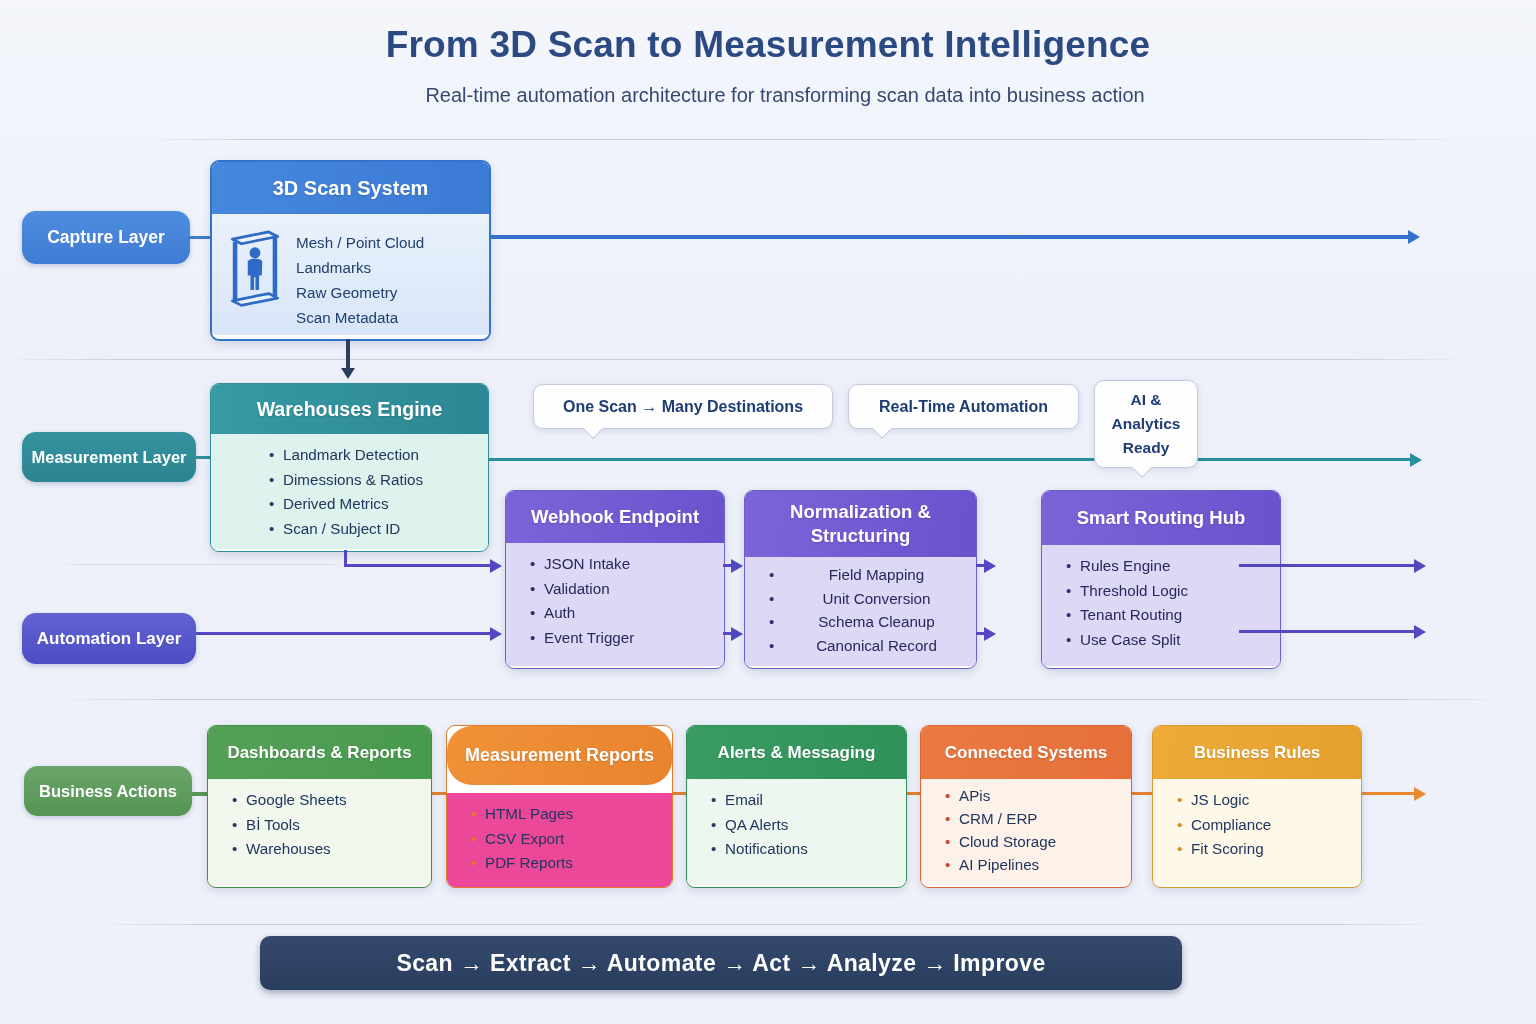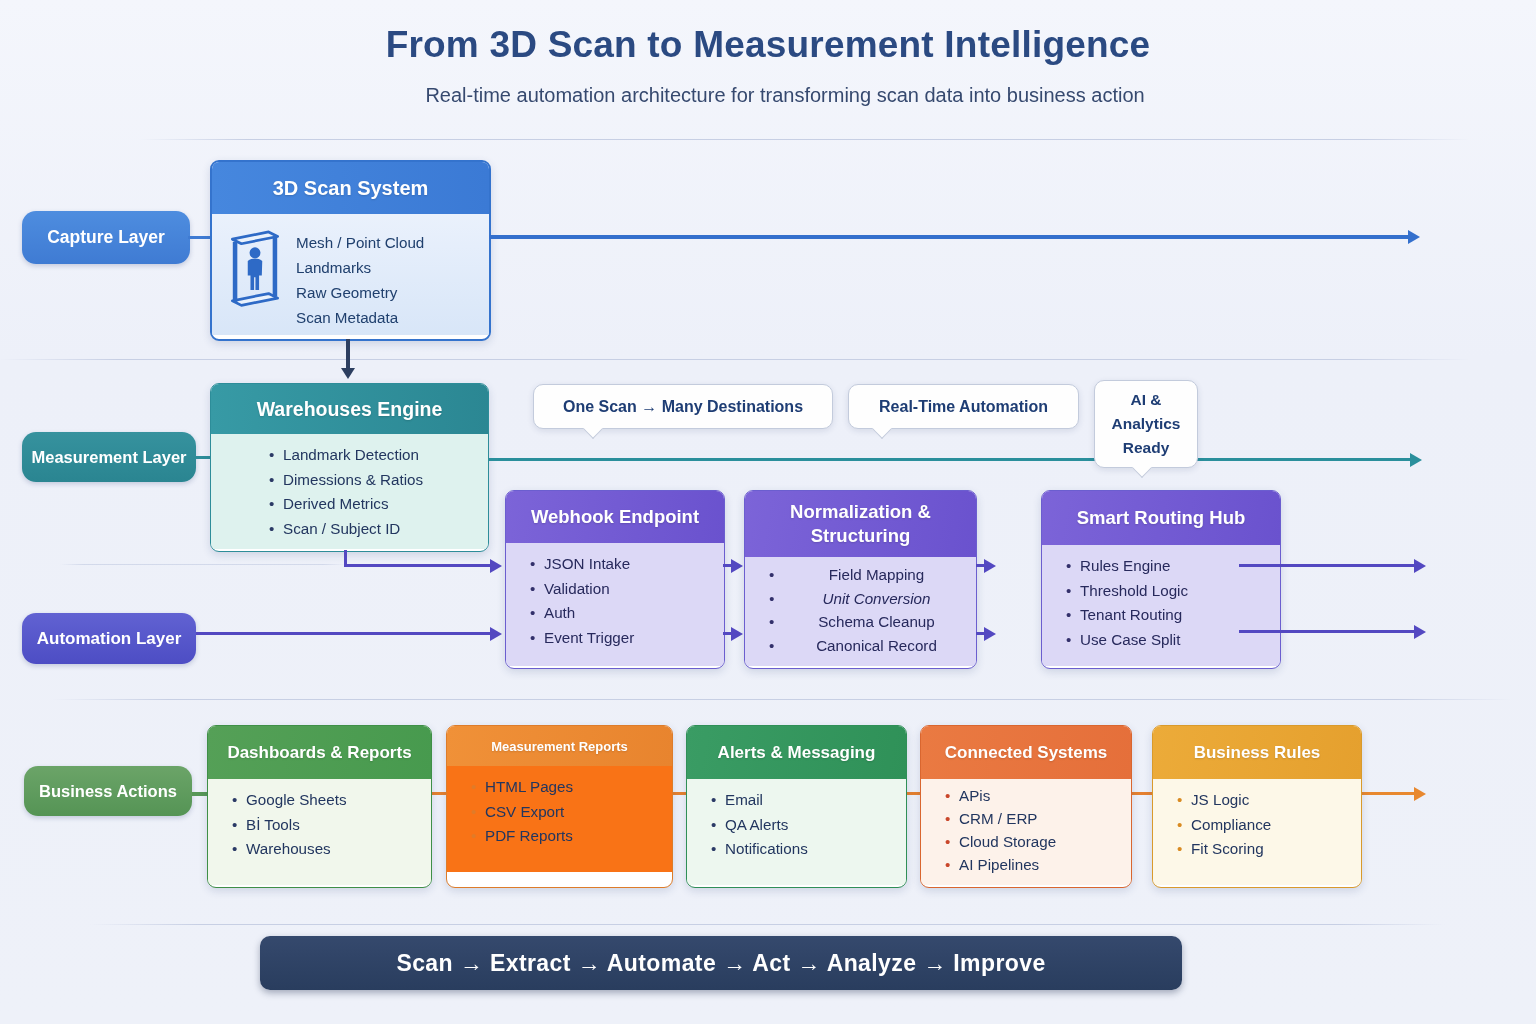"Unit Conversion" li { font-style: italic -> none }
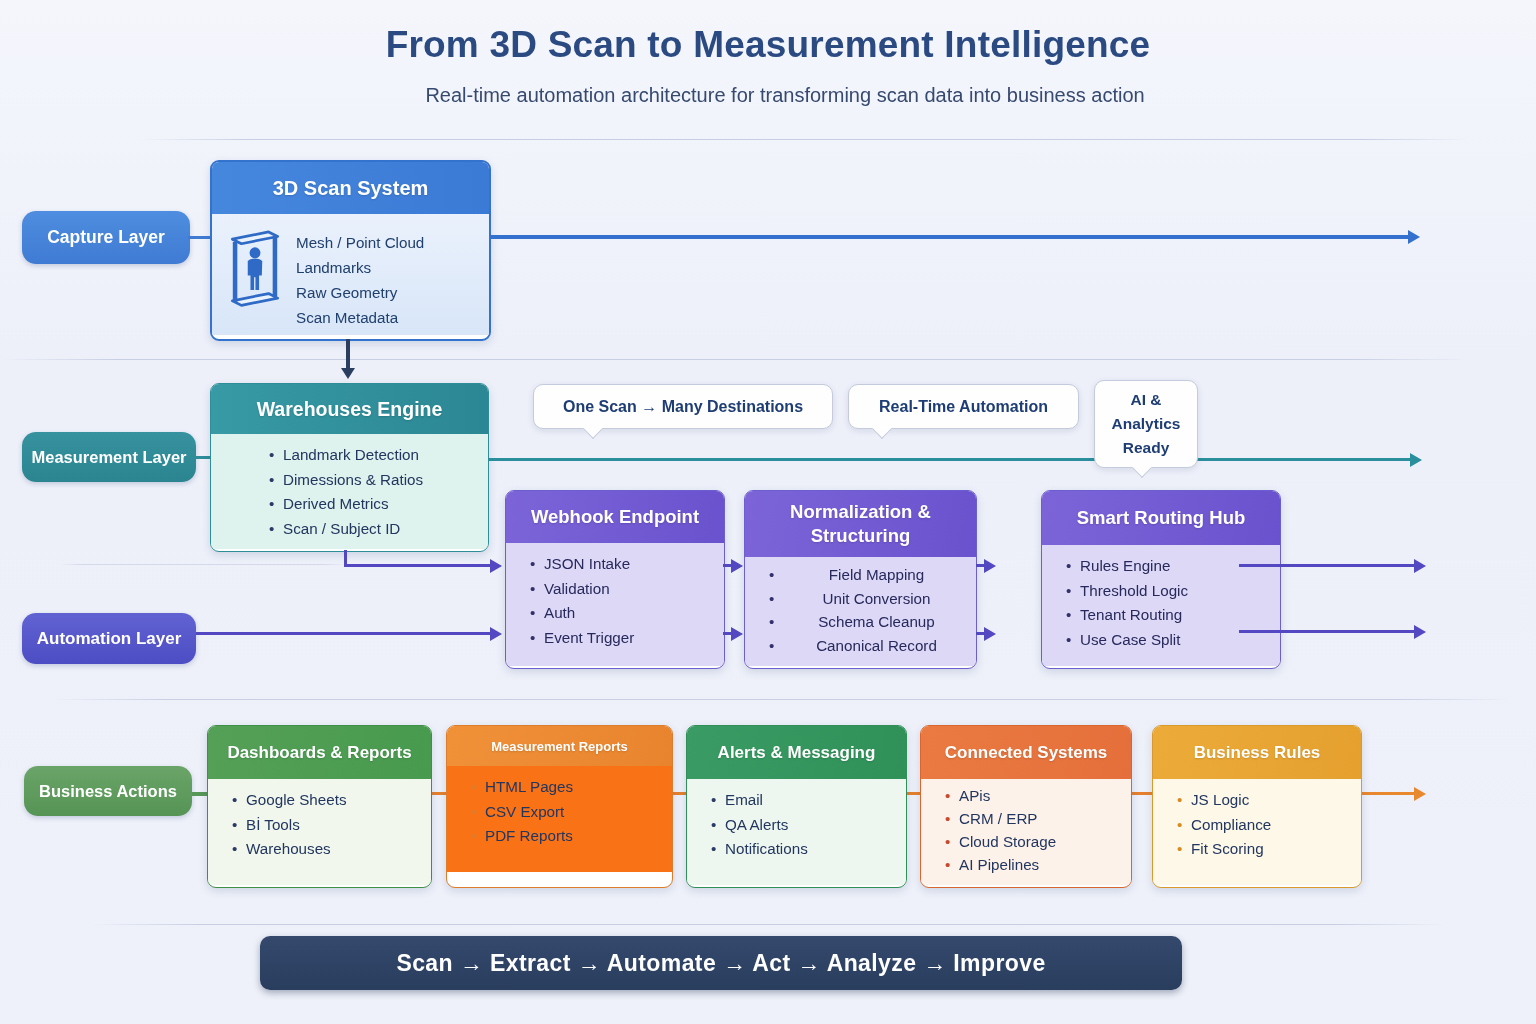"Measurement Reports" div.box-head { border-radius: none -> 25px; font-size: 13px -> 18px; height: 40px -> 59px }
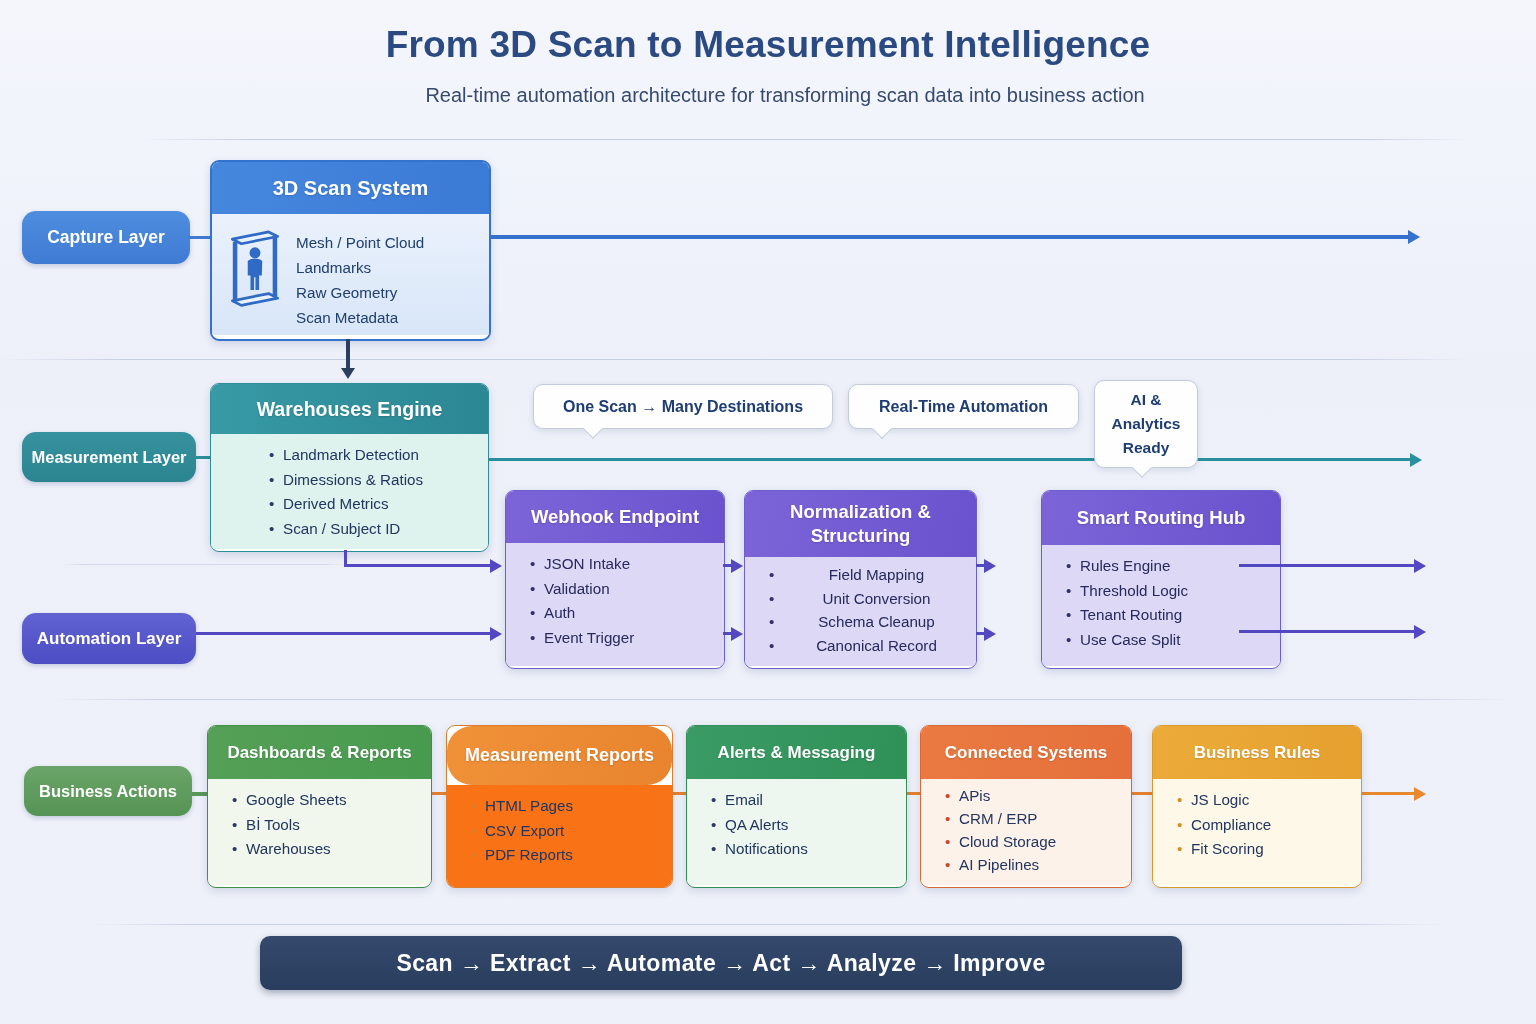"HTML Pages" div.box-body { background: #f97316 -> #ec4899; margin-top: none -> 8px }
